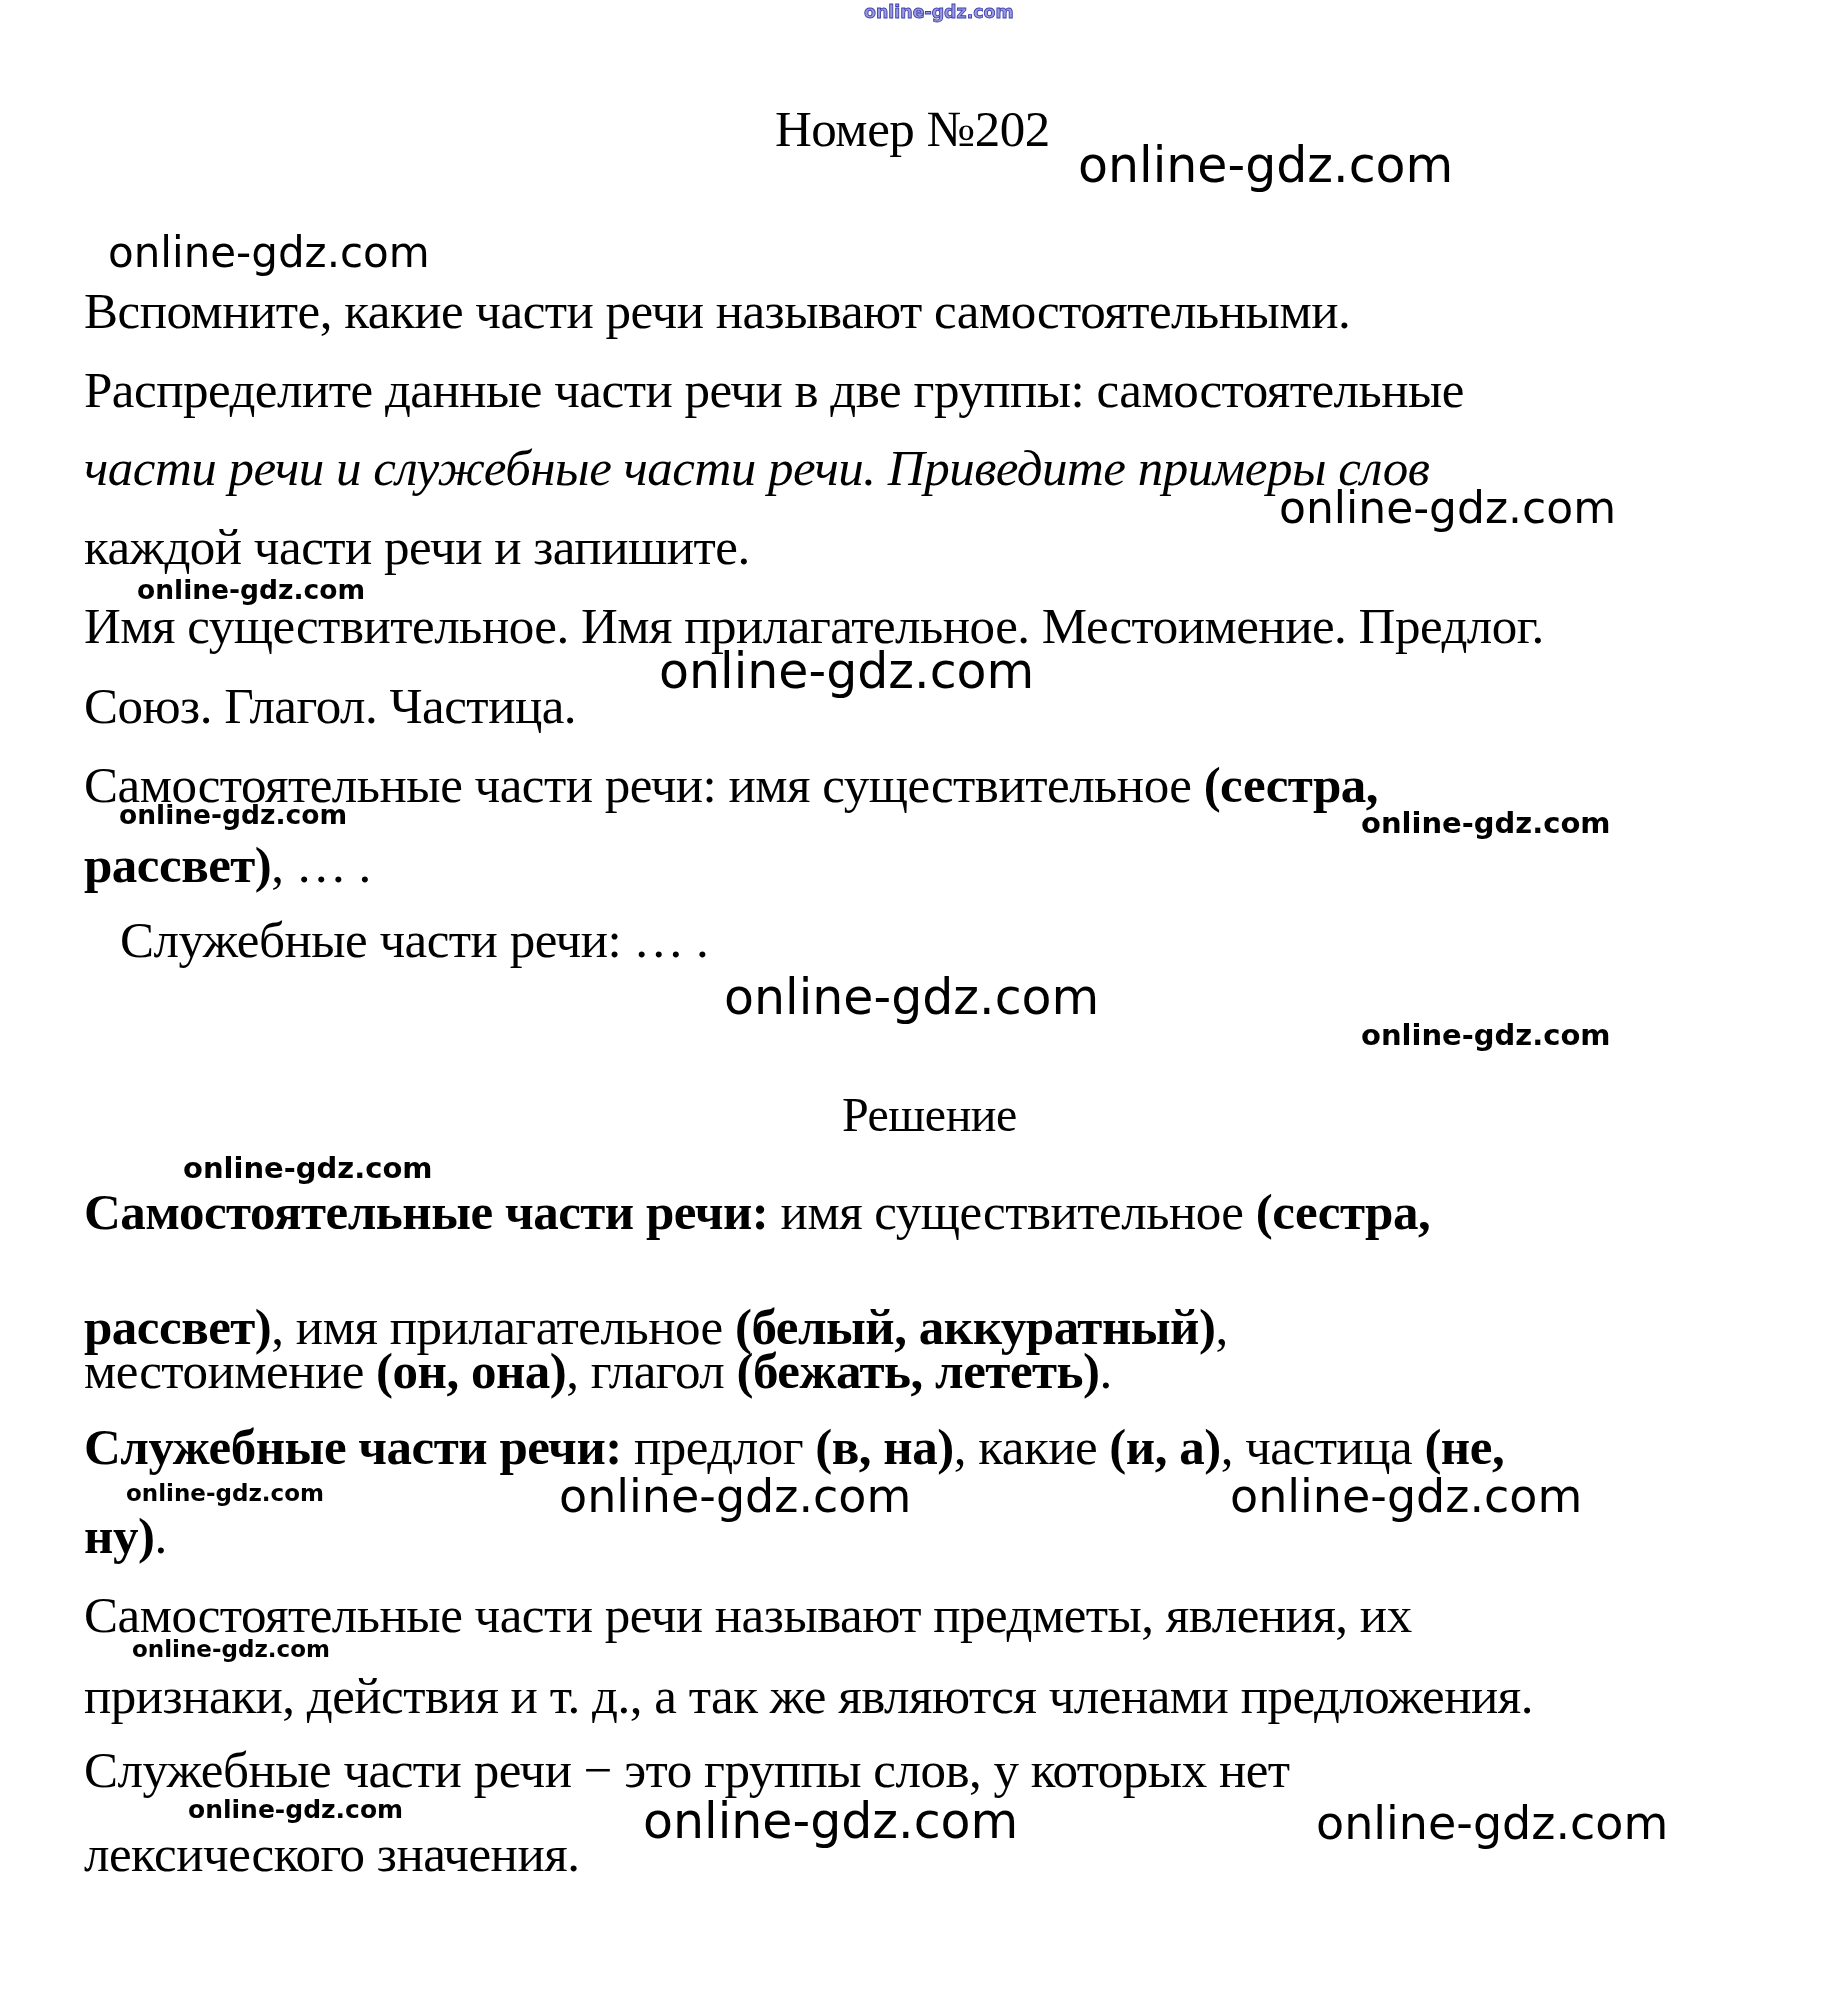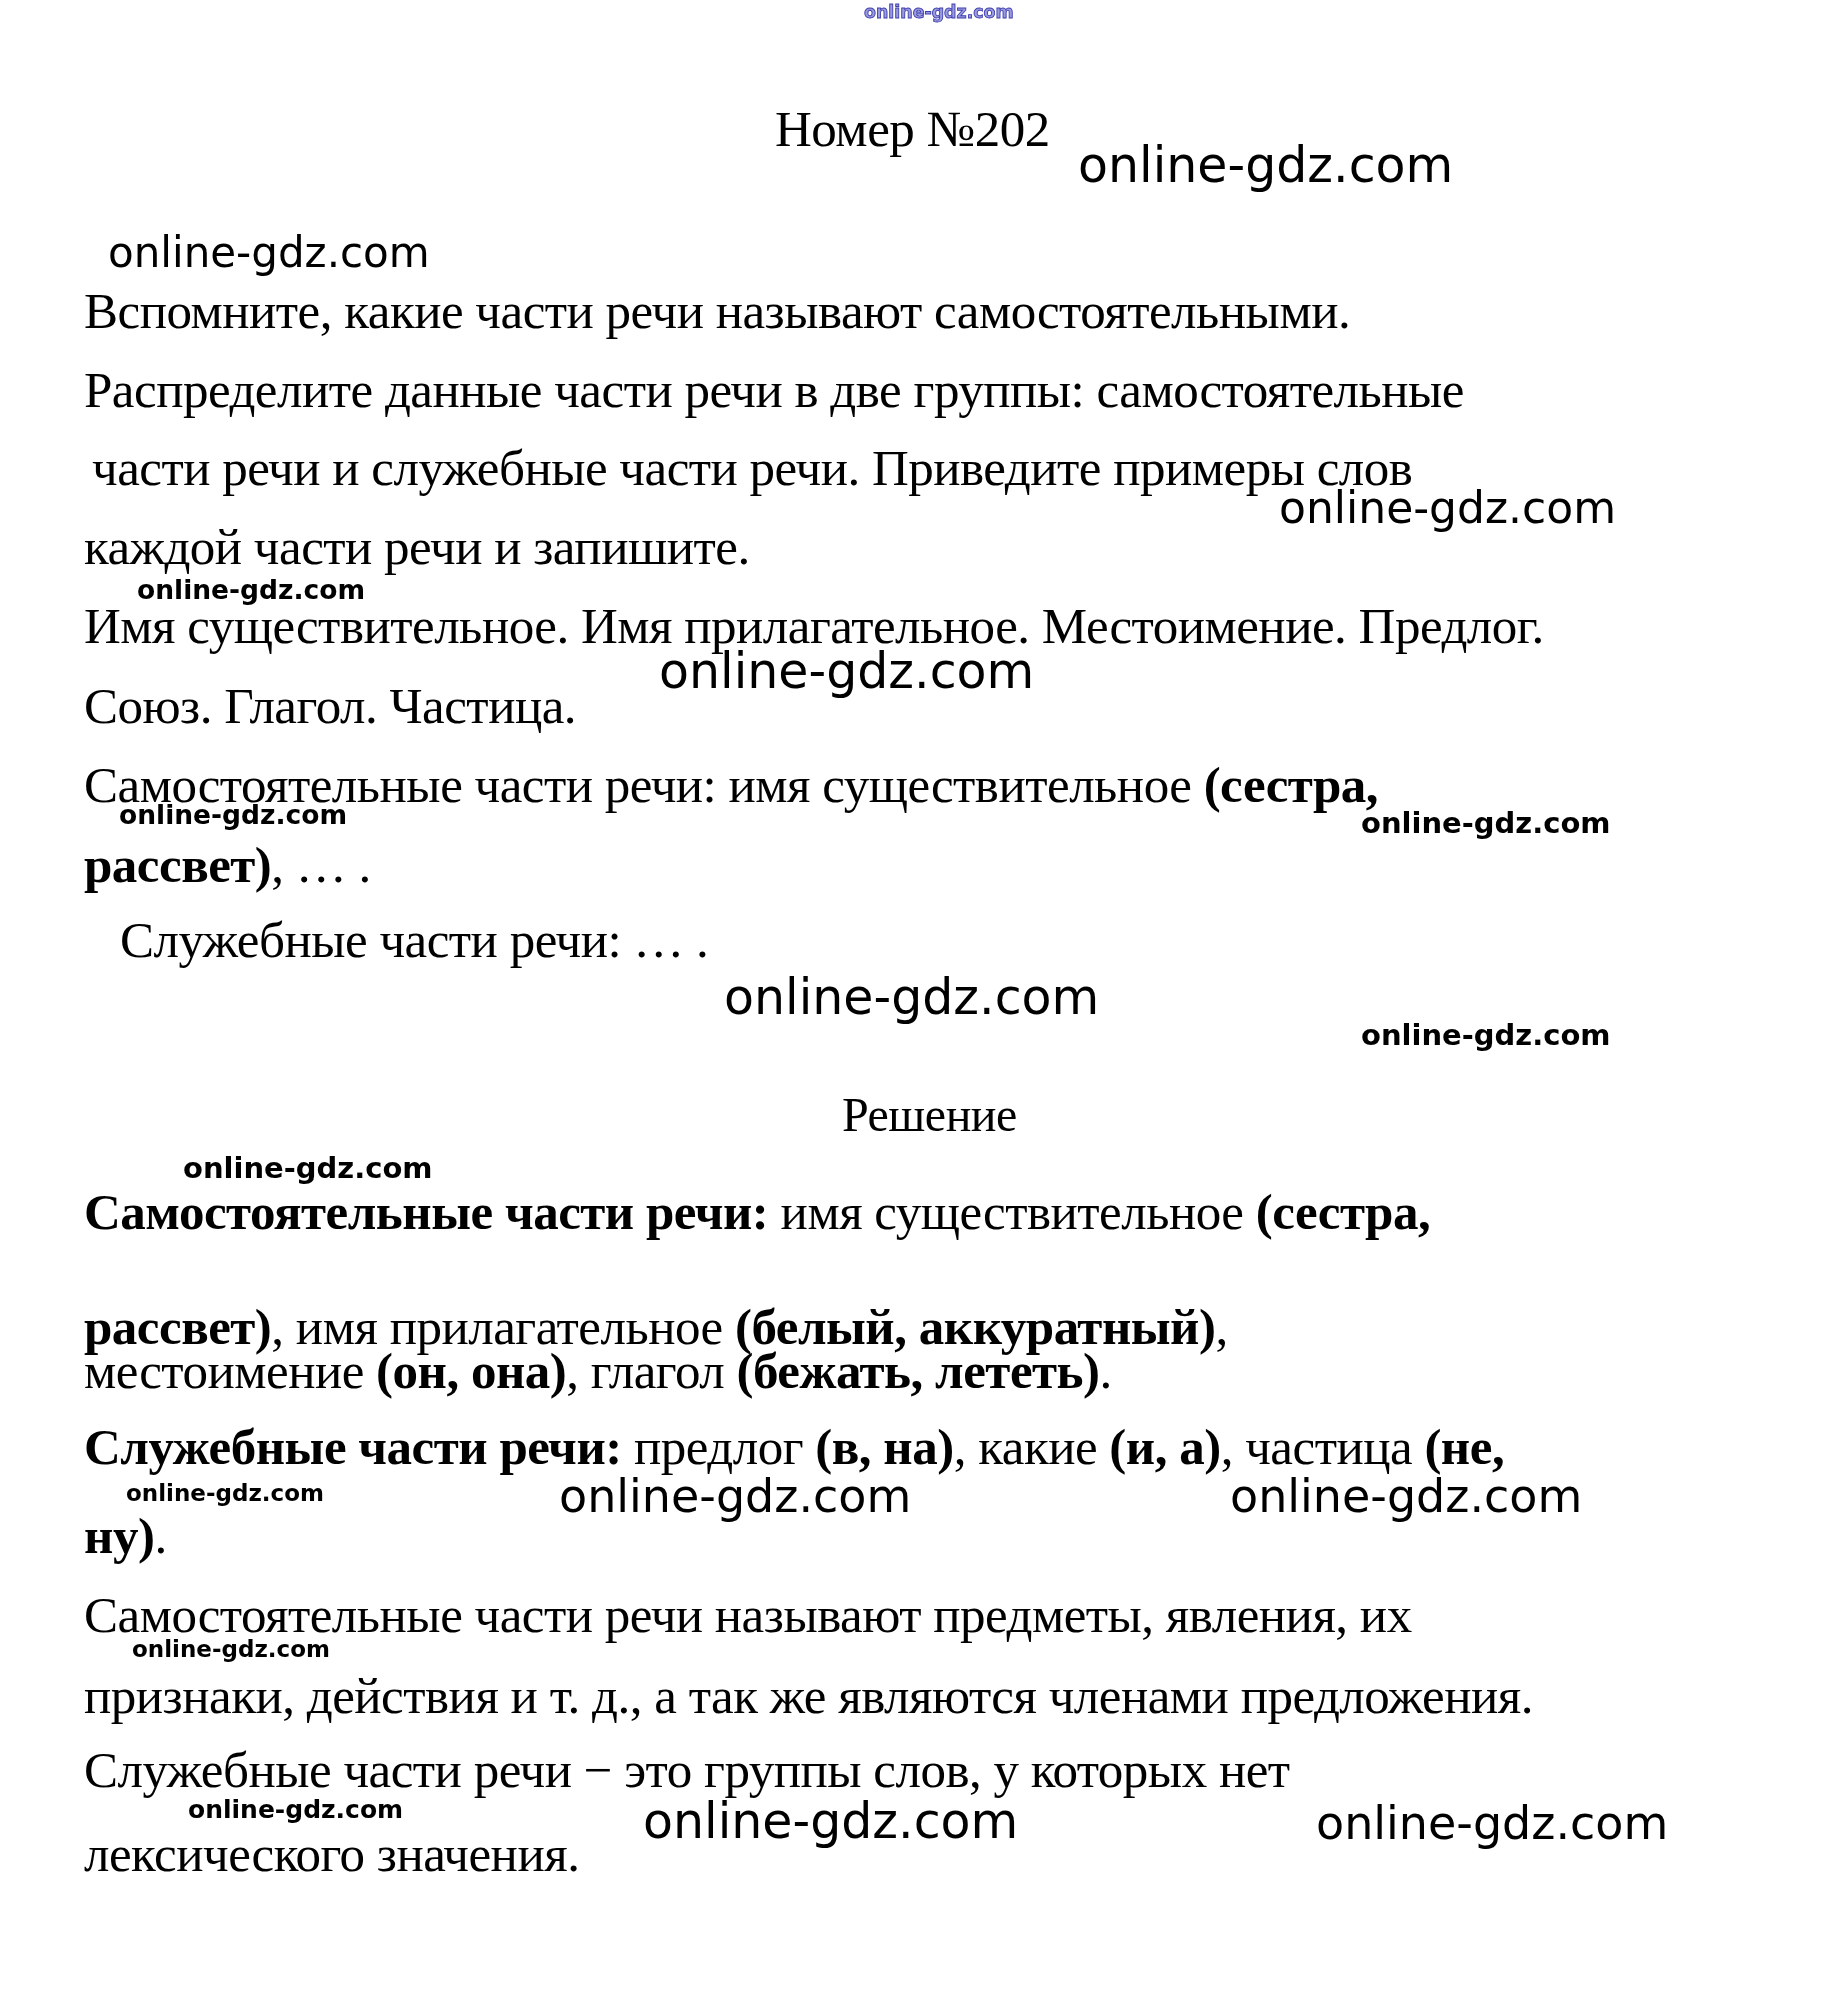"части речи и служебные части" div.line { font-style: none -> italic; left: 92px -> 84px }
